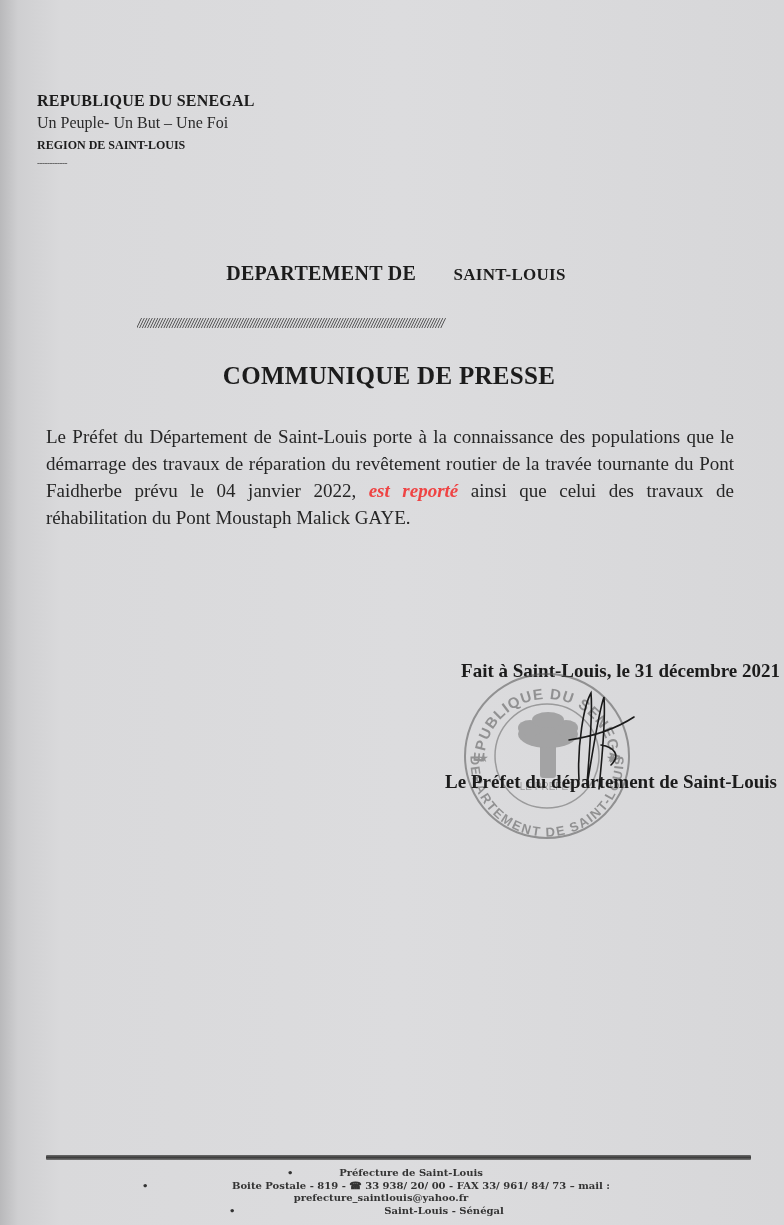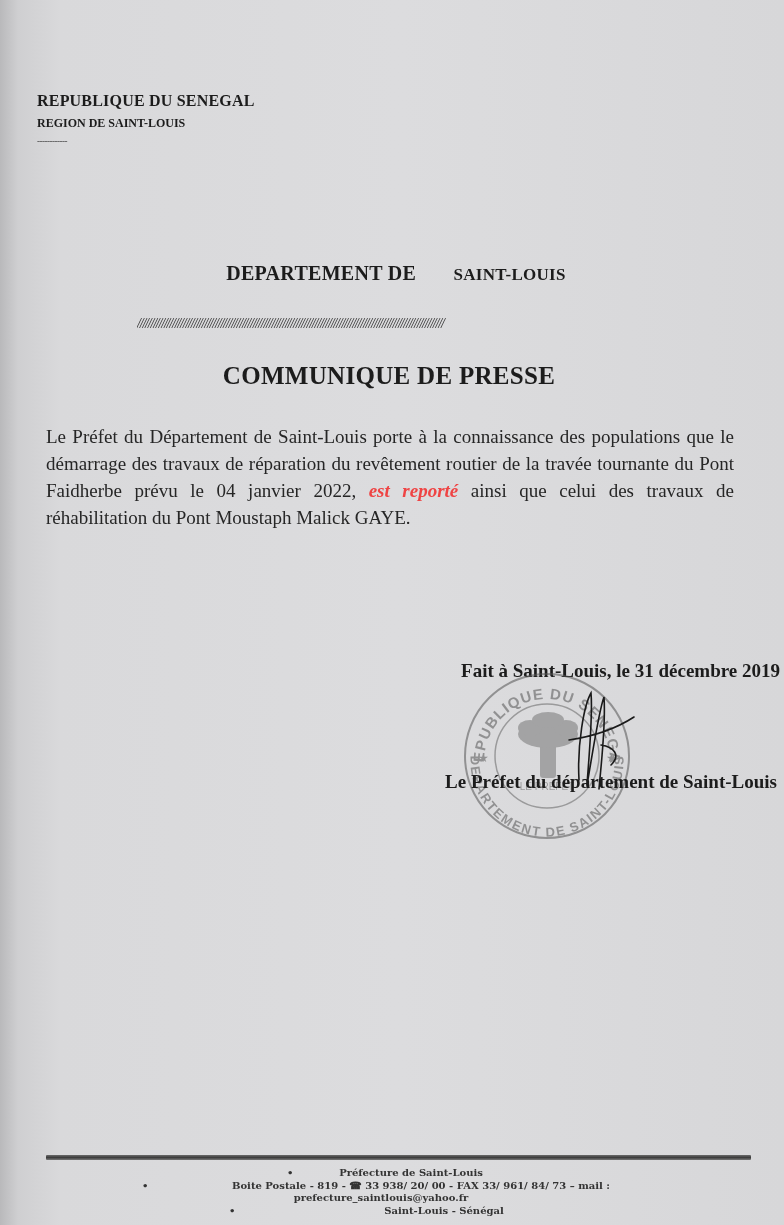"Un Peuple- Un But –" div.motto { html: none -> <div>Un Peuple- Un But – Une Foi</div> }
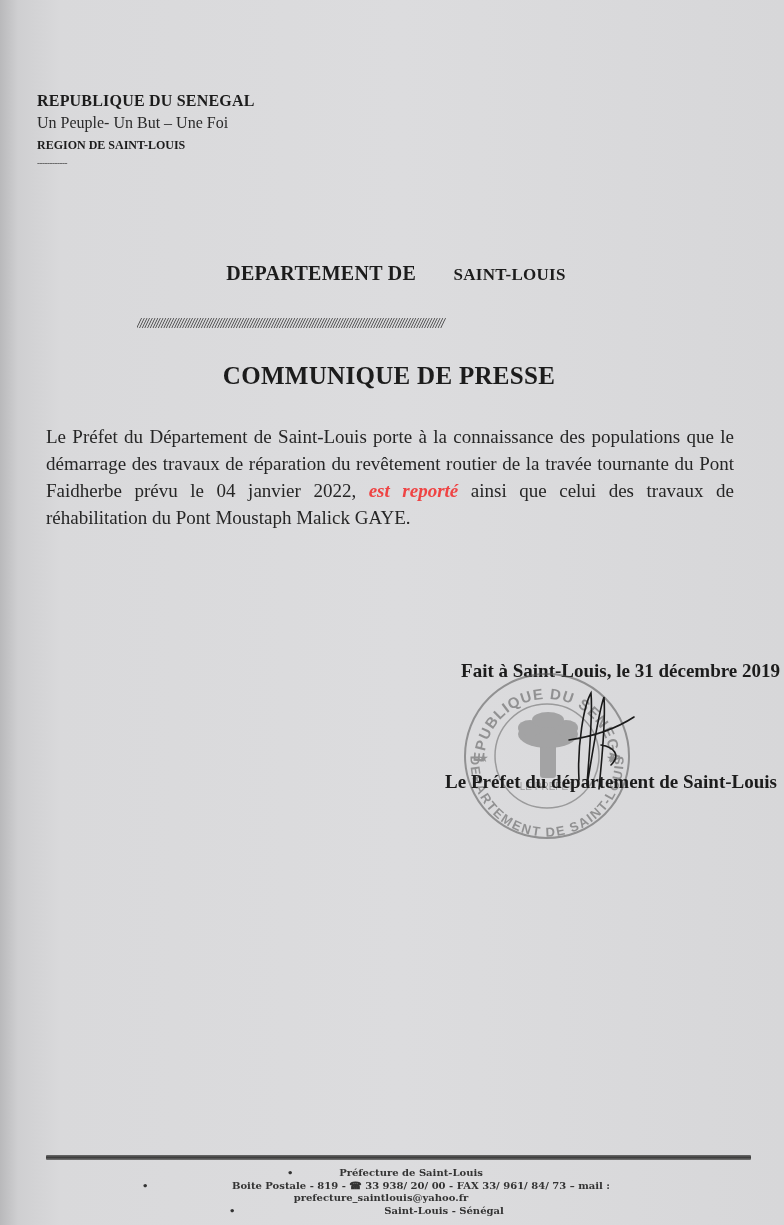"Fait à Saint-Louis, le 31" div.place-date { text: 2019 -> 2021 }
